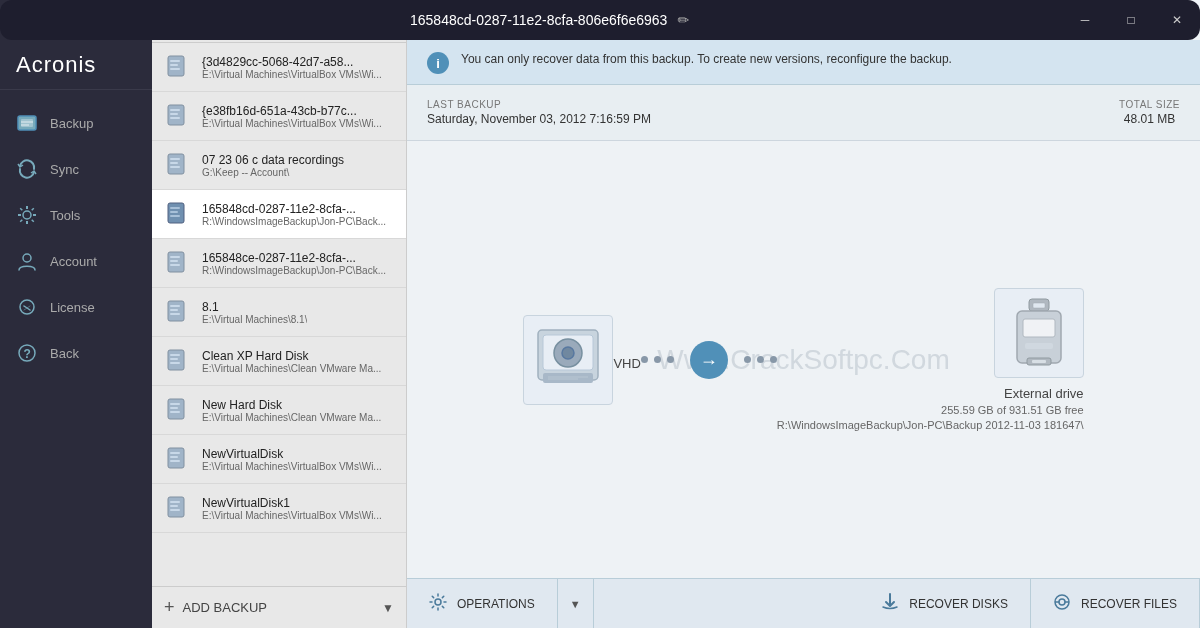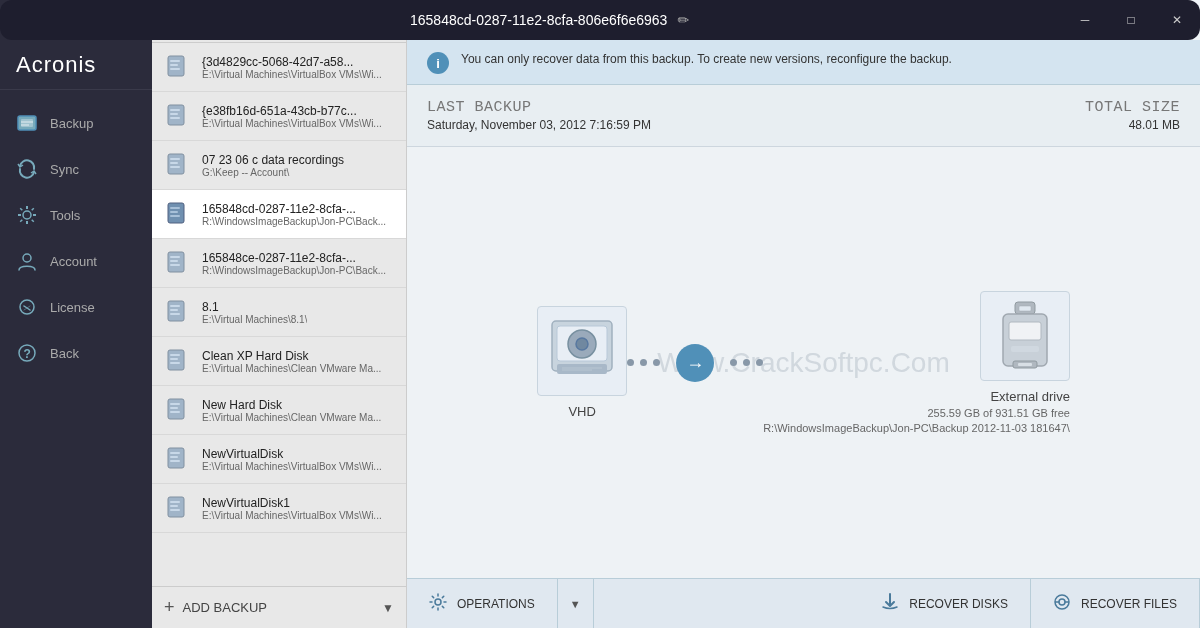"LAST BACKUP" .backup-meta-label { font-family: Liberation Mono, monospace -> none; font-size: 15px -> 10px }
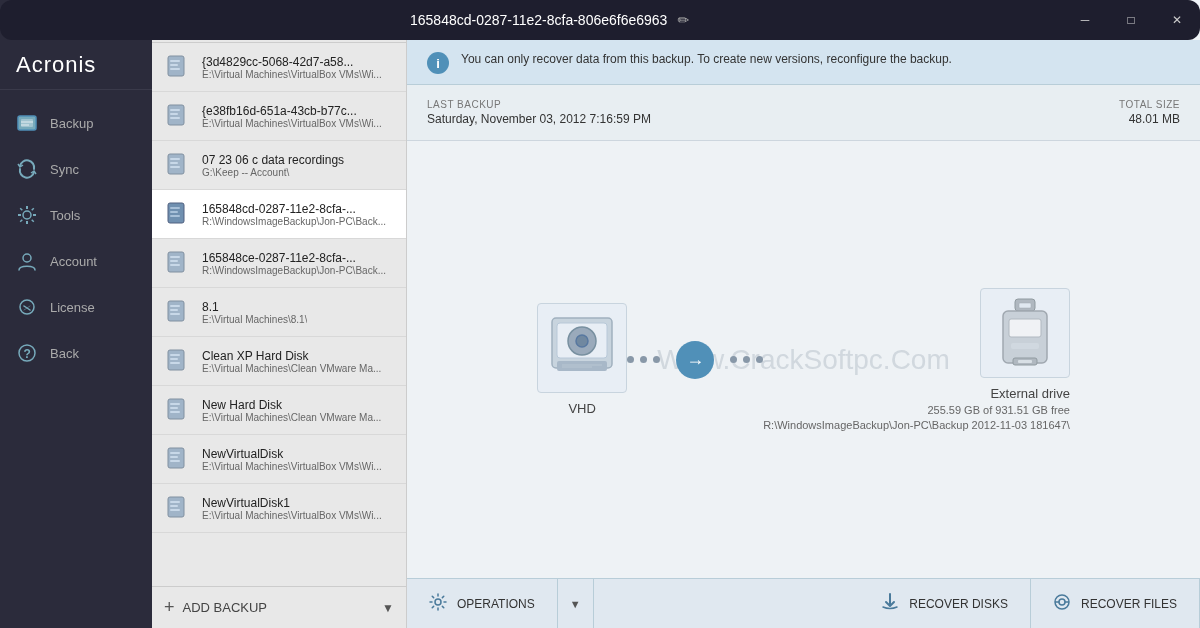"TOTAL SIZE" .backup-meta-item.right { text-align: right -> center }
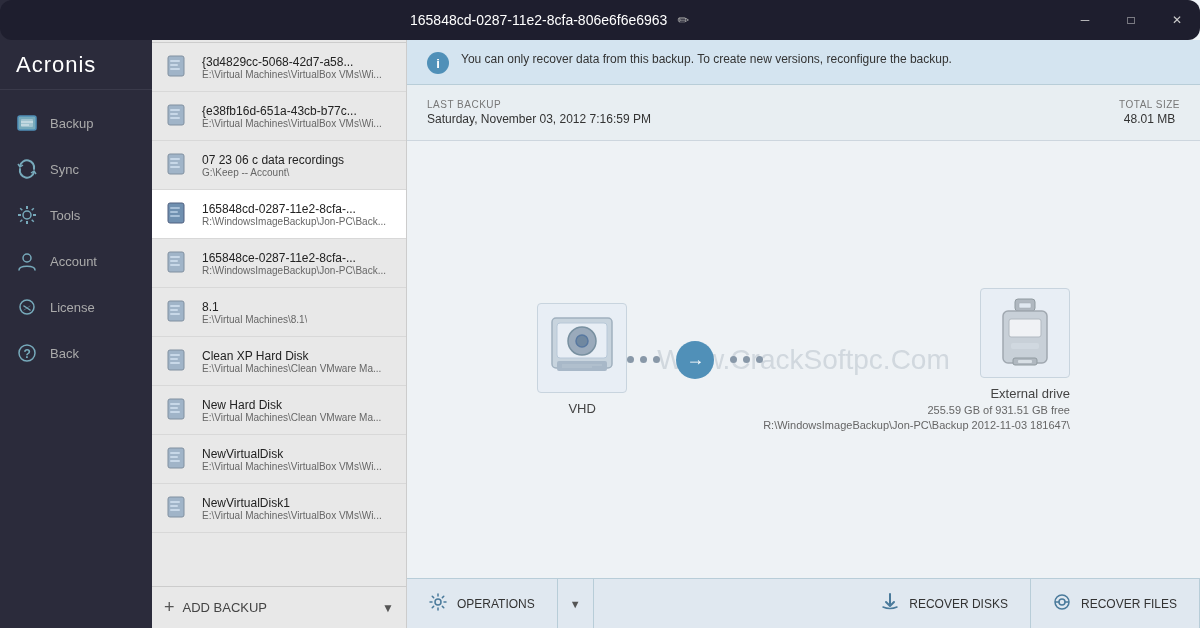"VHD" .visual-source { flex-direction: column -> row }
